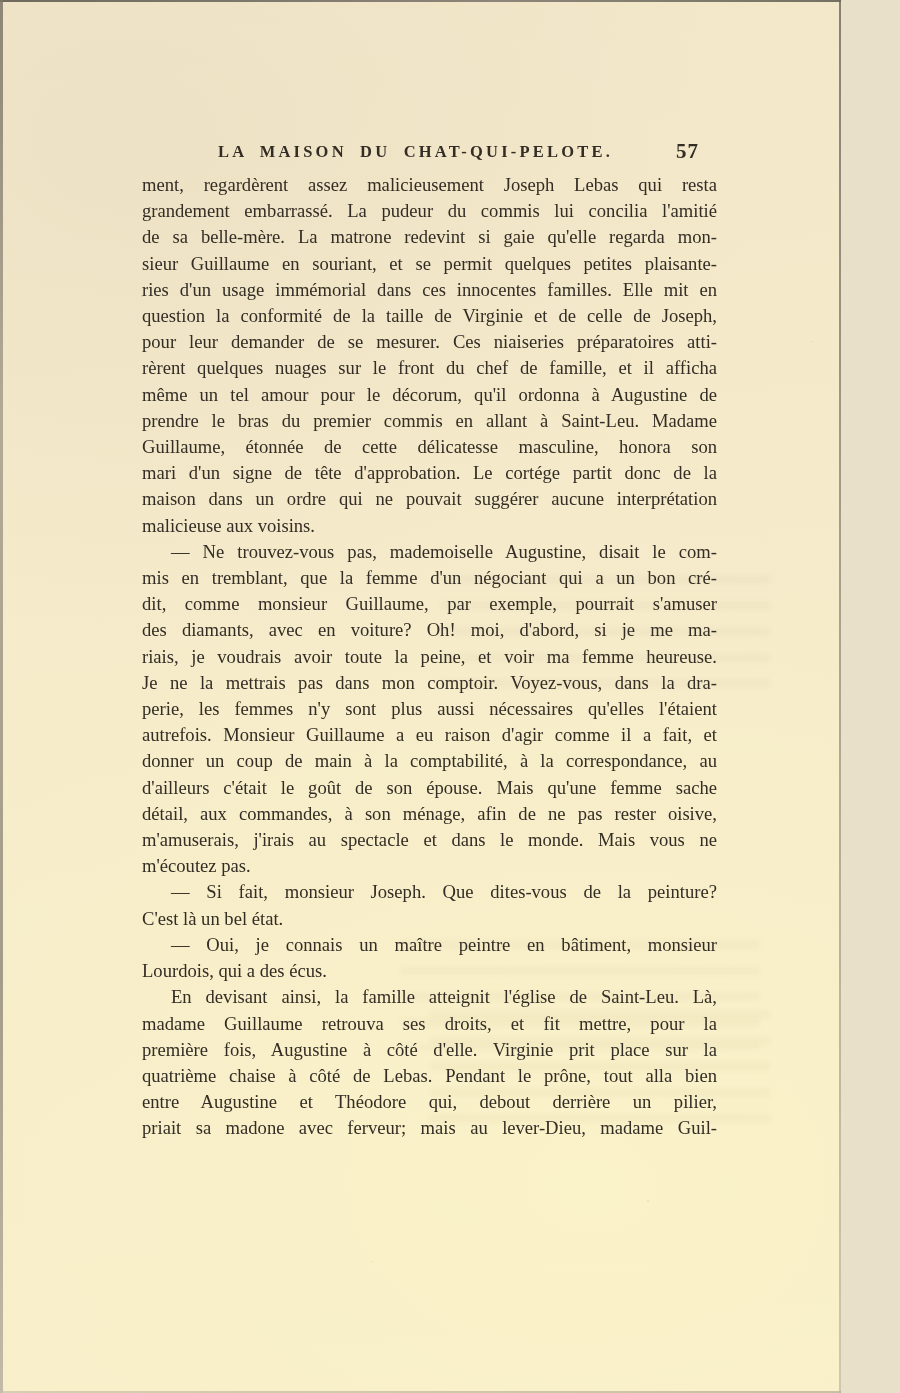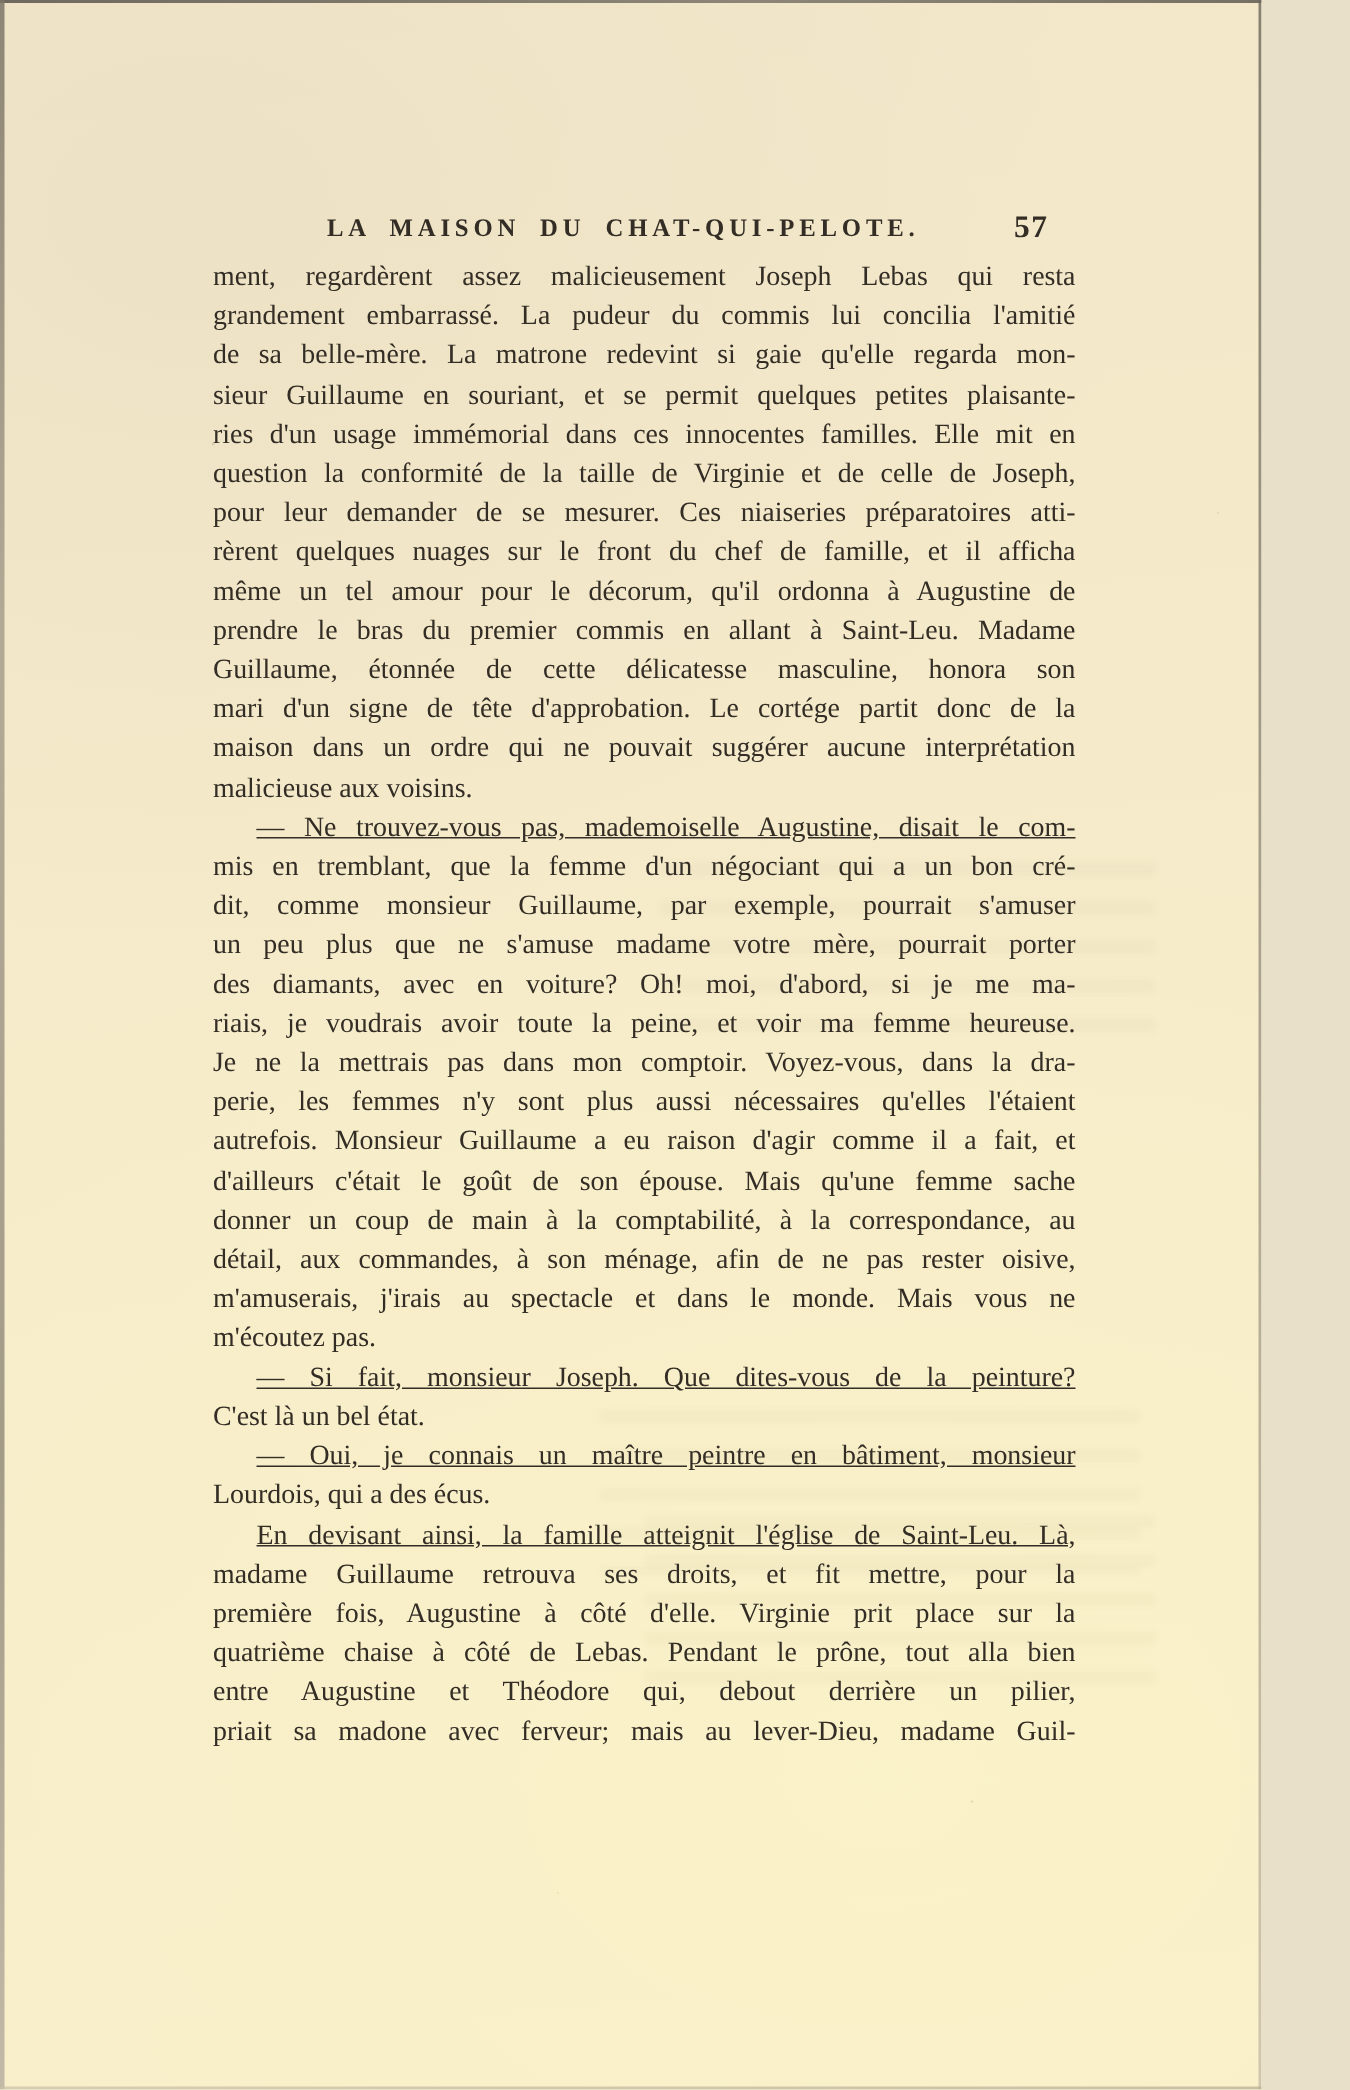"— Ne trouvez-vous pas, mademoiselle" .line.indent { text-decoration: underline -> none }
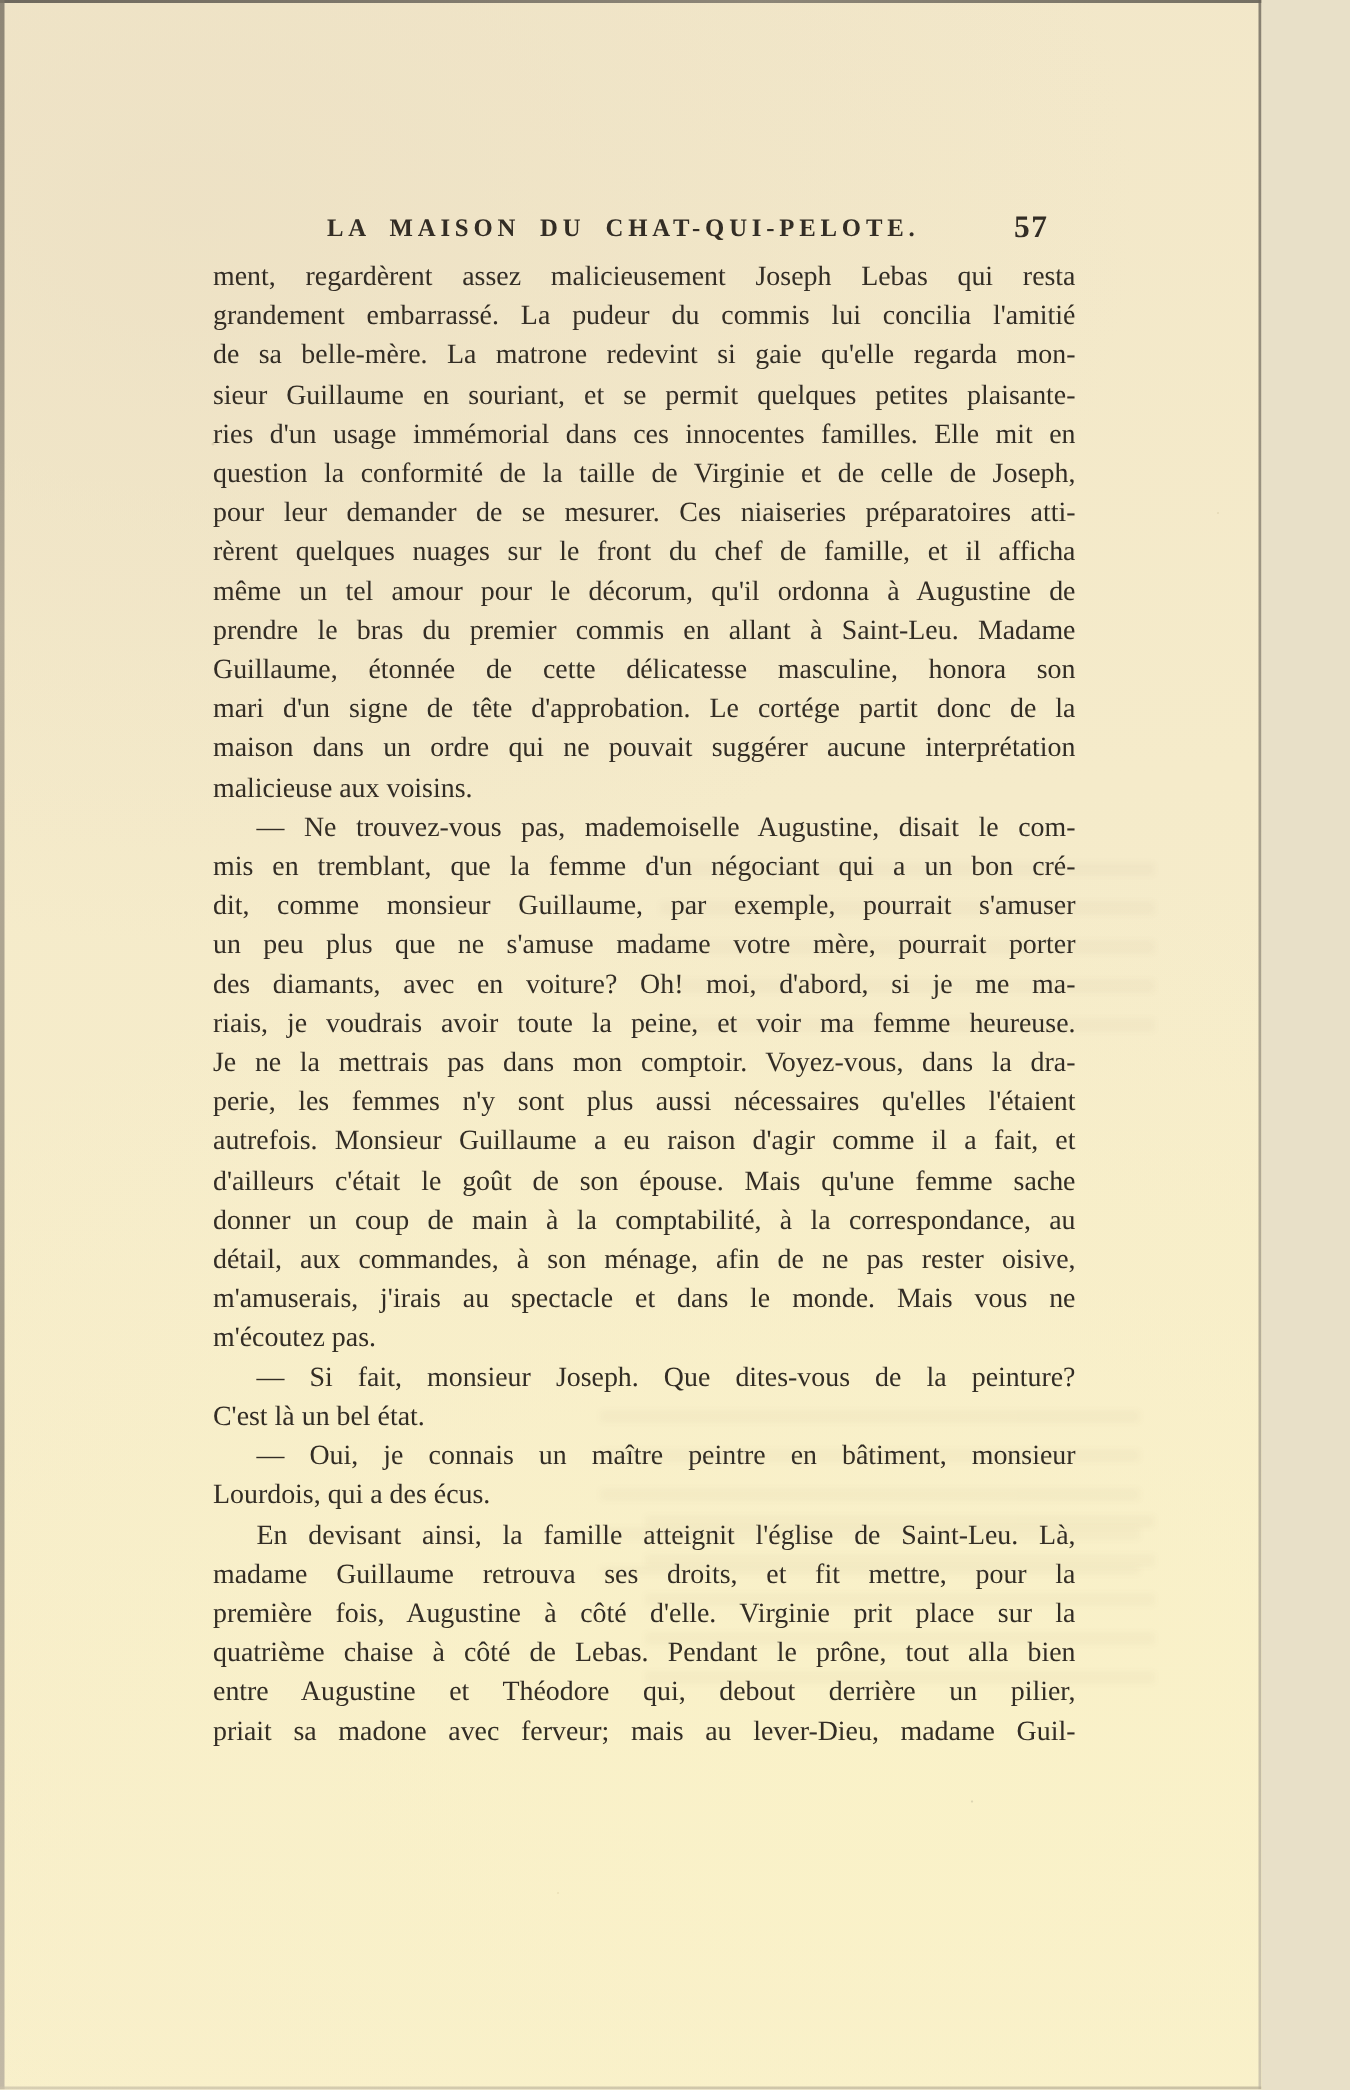"un peu plus que ne" div.line { html: <div>un peu plus que ne s'amuse madame votre mère, pourrait porter</div> -> none }
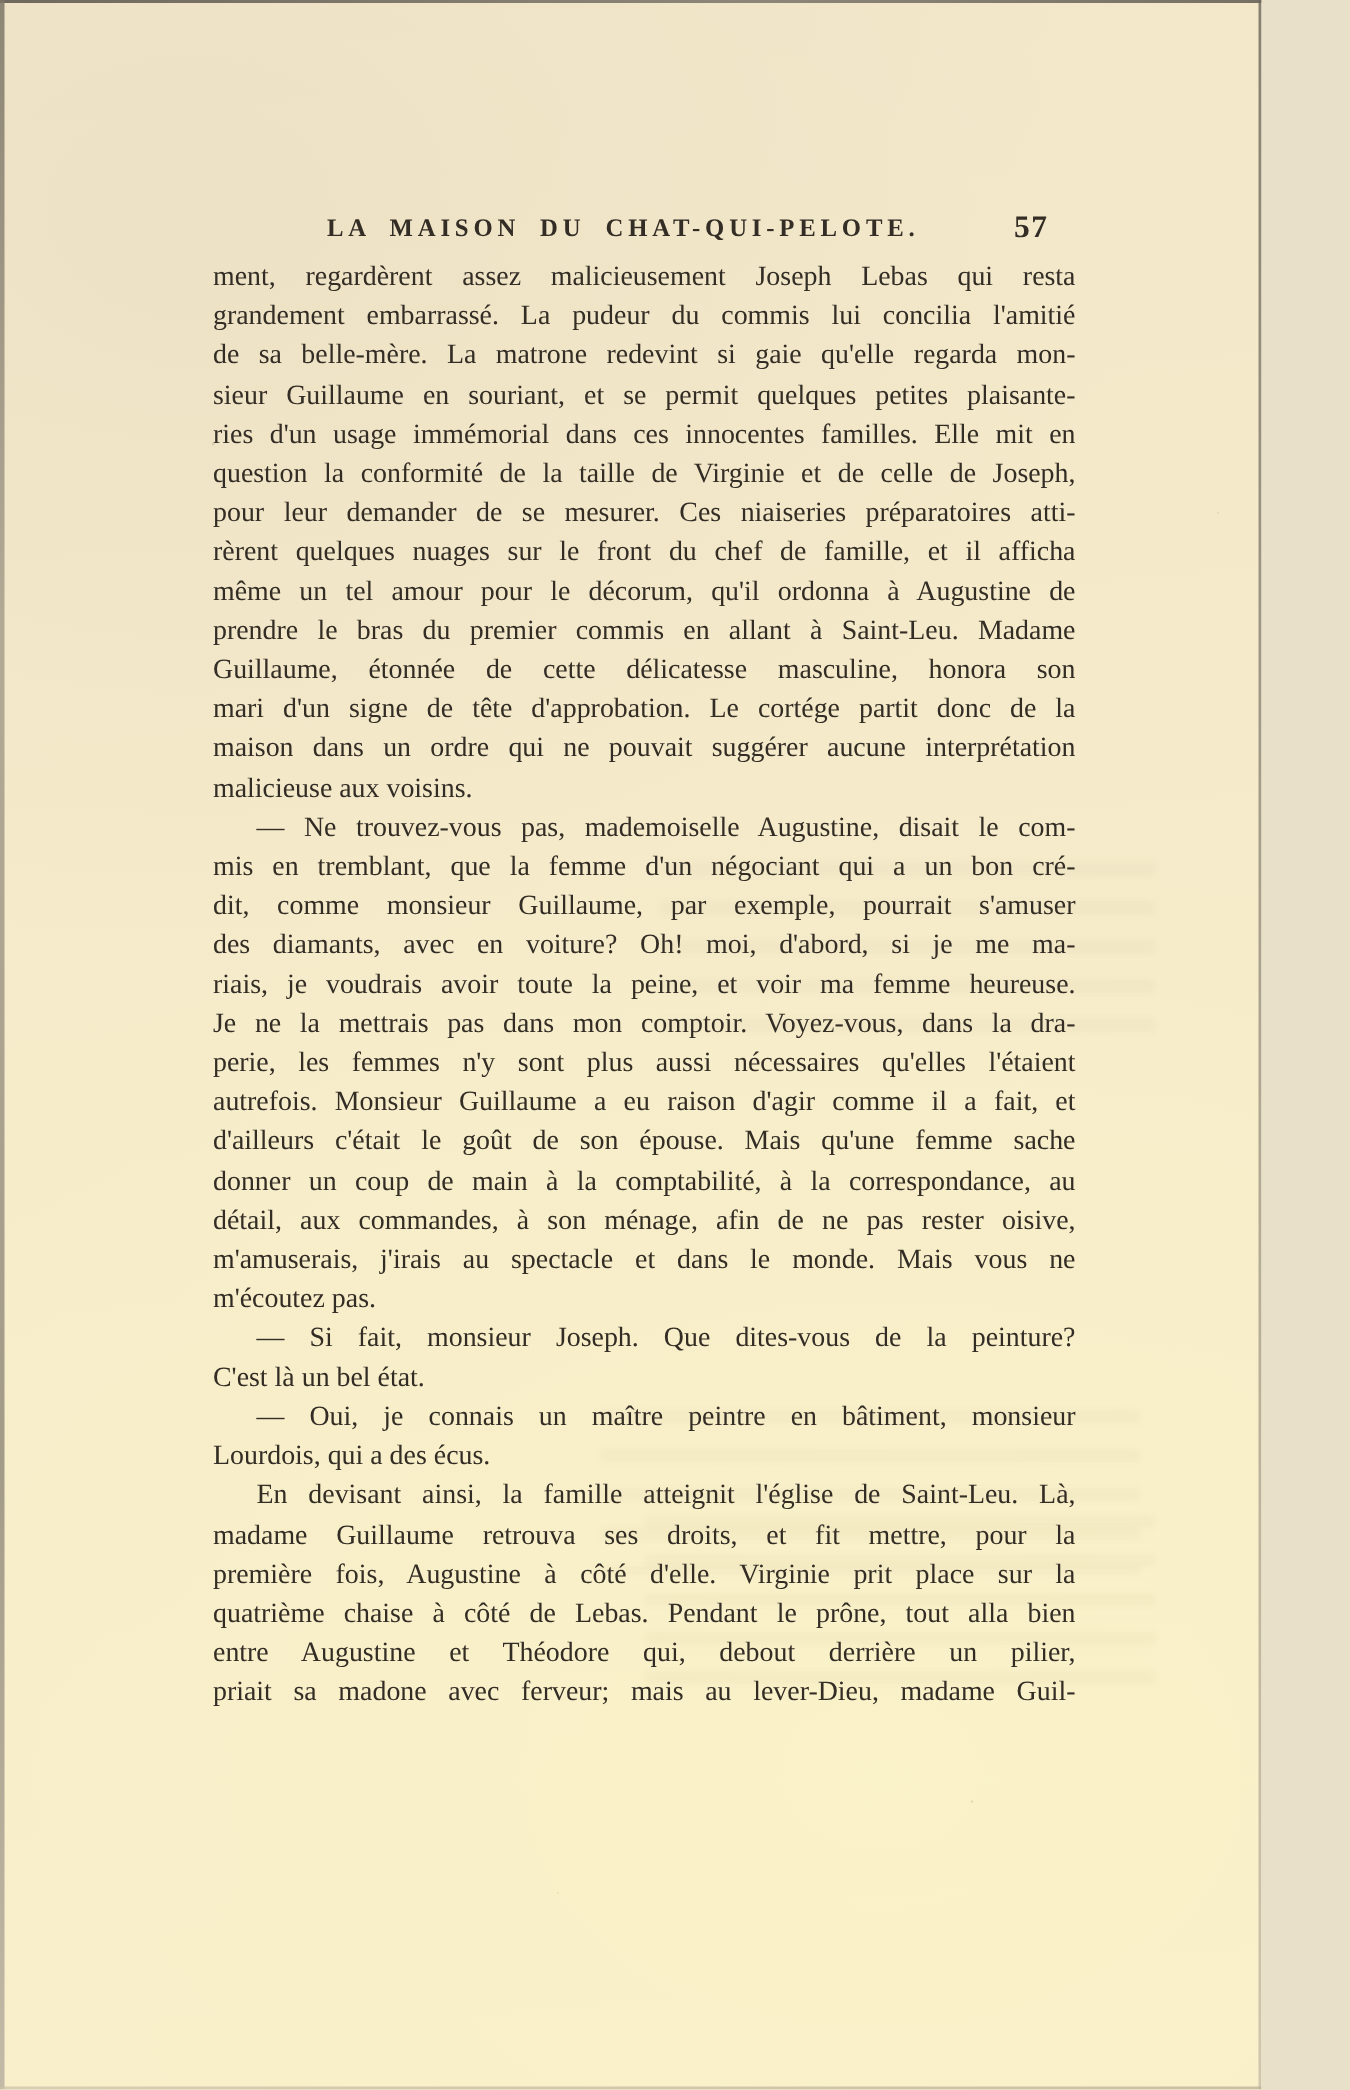"d'ailleurs c'était le goût de" div.line { order: before "donner un coup de main" -> after "donner un coup de main" }
